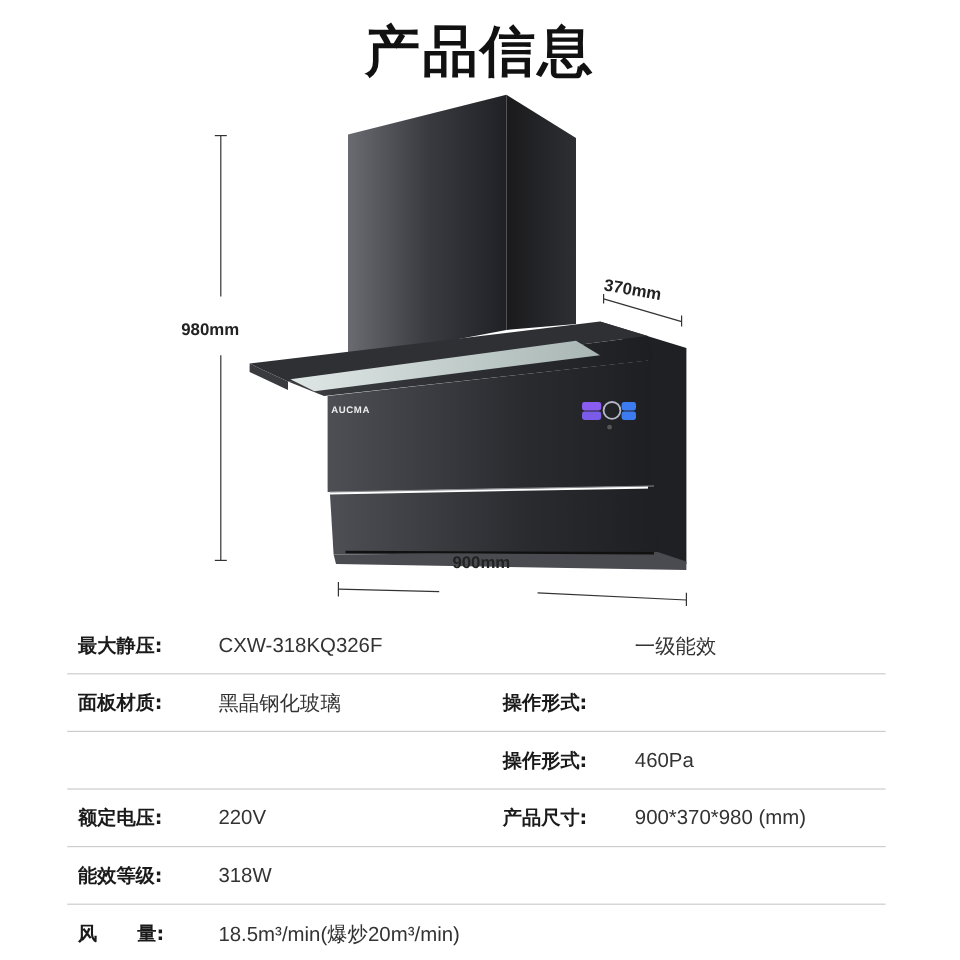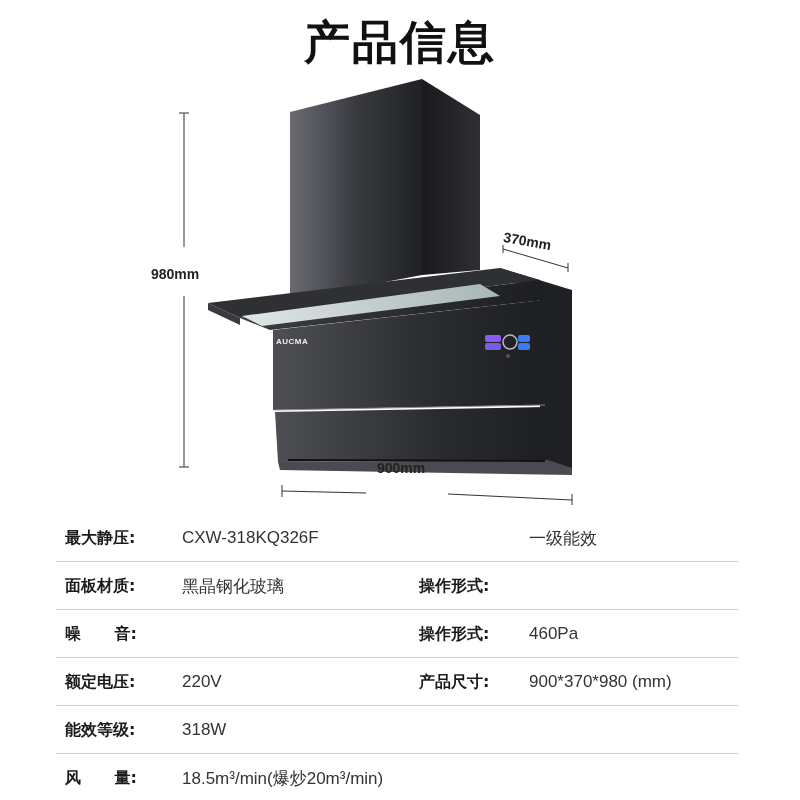"噪 音:" span.cell { html: <span>噪 音:</span> -> none }
